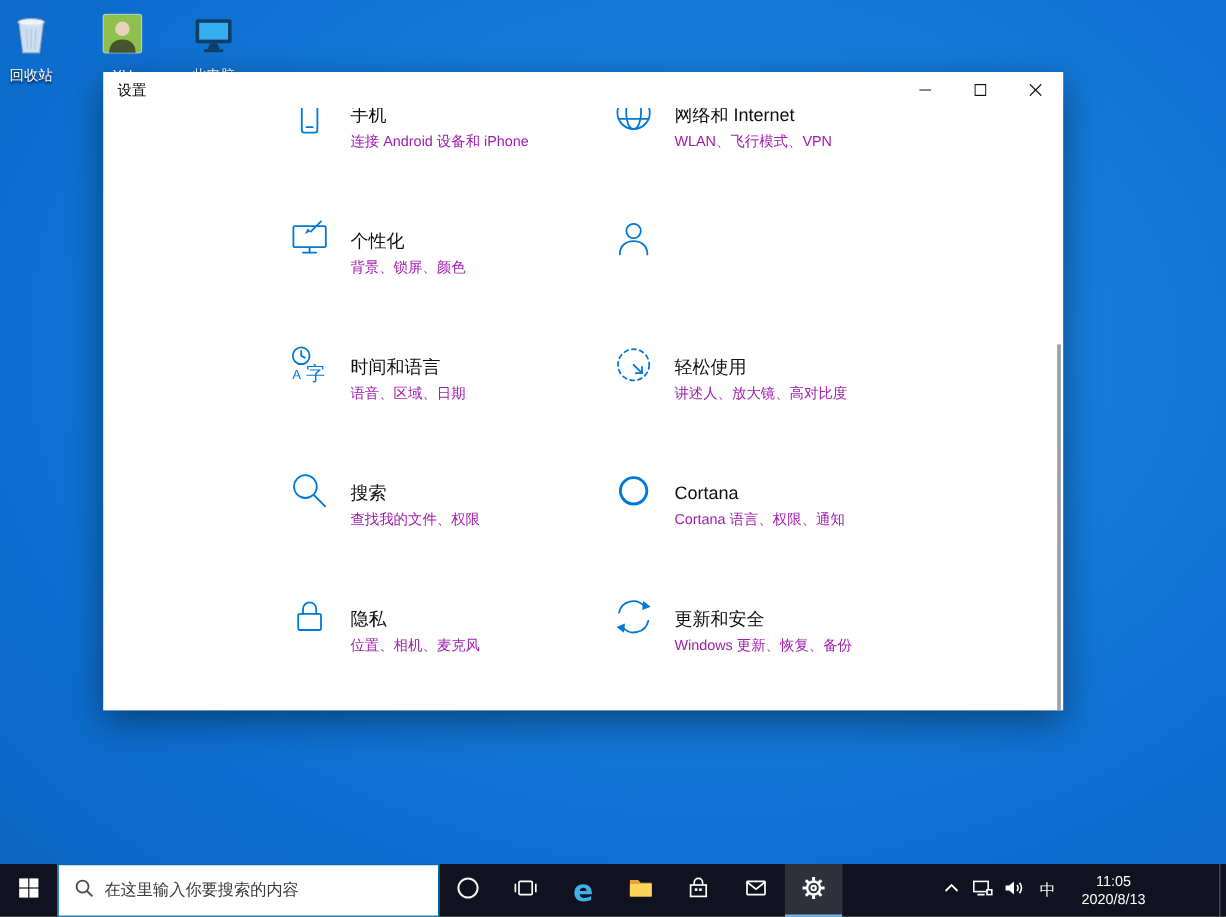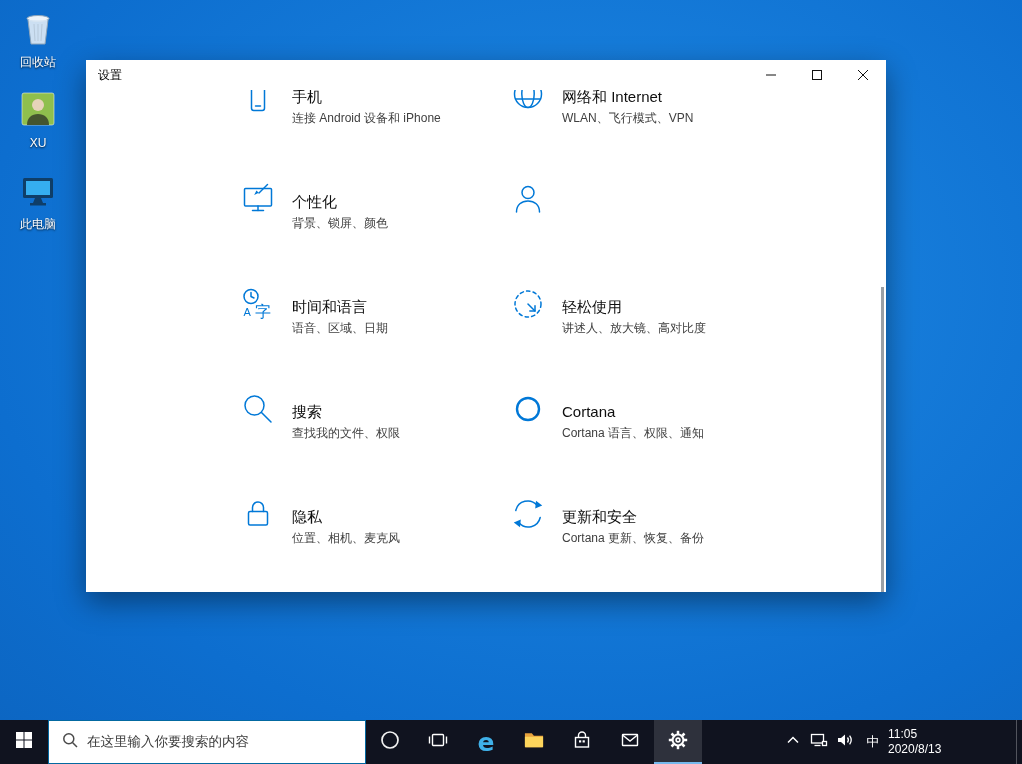"回收站" .desk-icons { flex-direction: column -> row; gap: 20px -> 36px }
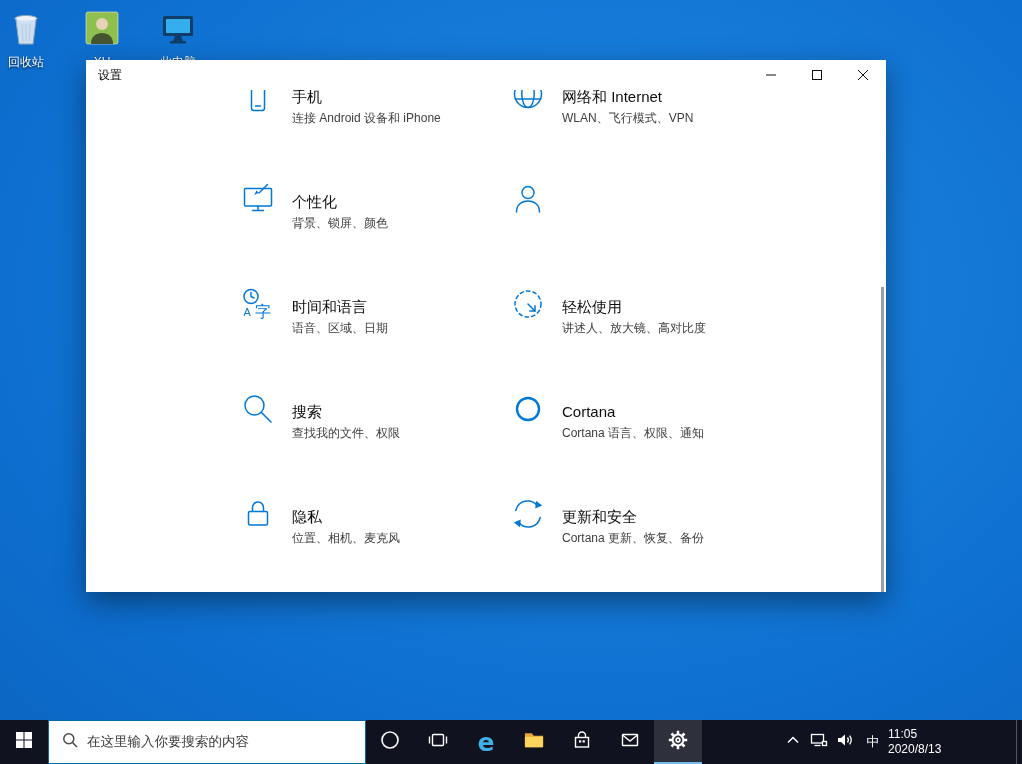"连接 Android 设备和 iPhone" .tsub { color: #404040 -> #a21caf }
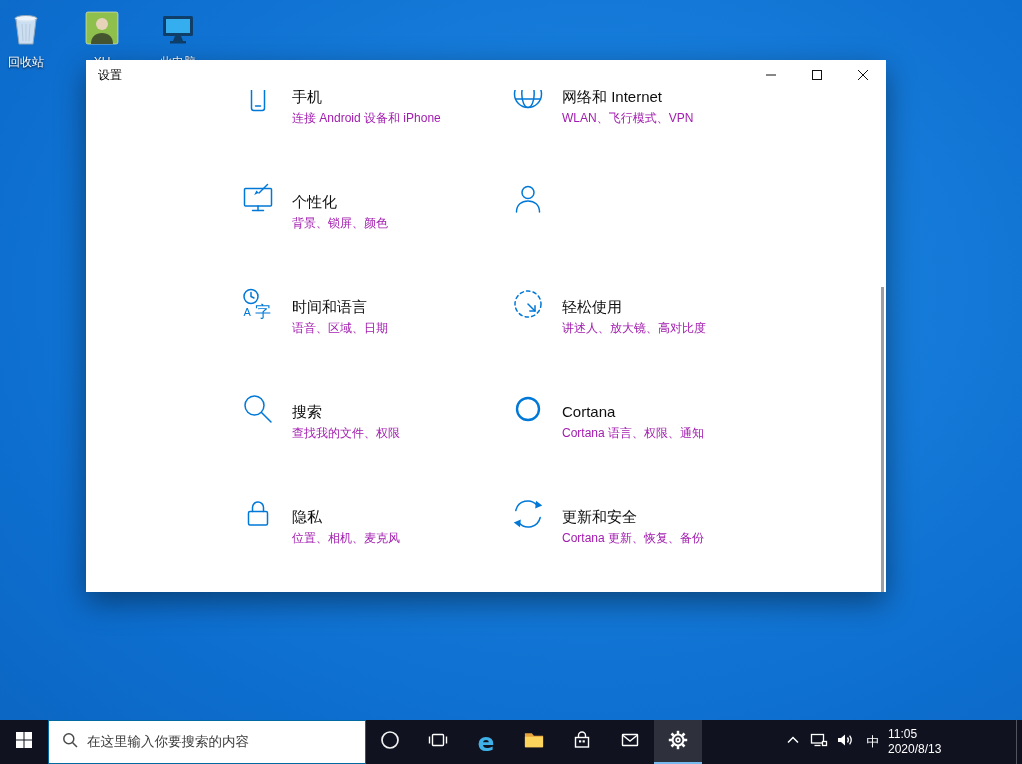"Cortana 更新、恢复、备份" div.tsub { text: Cortana -> Windows }
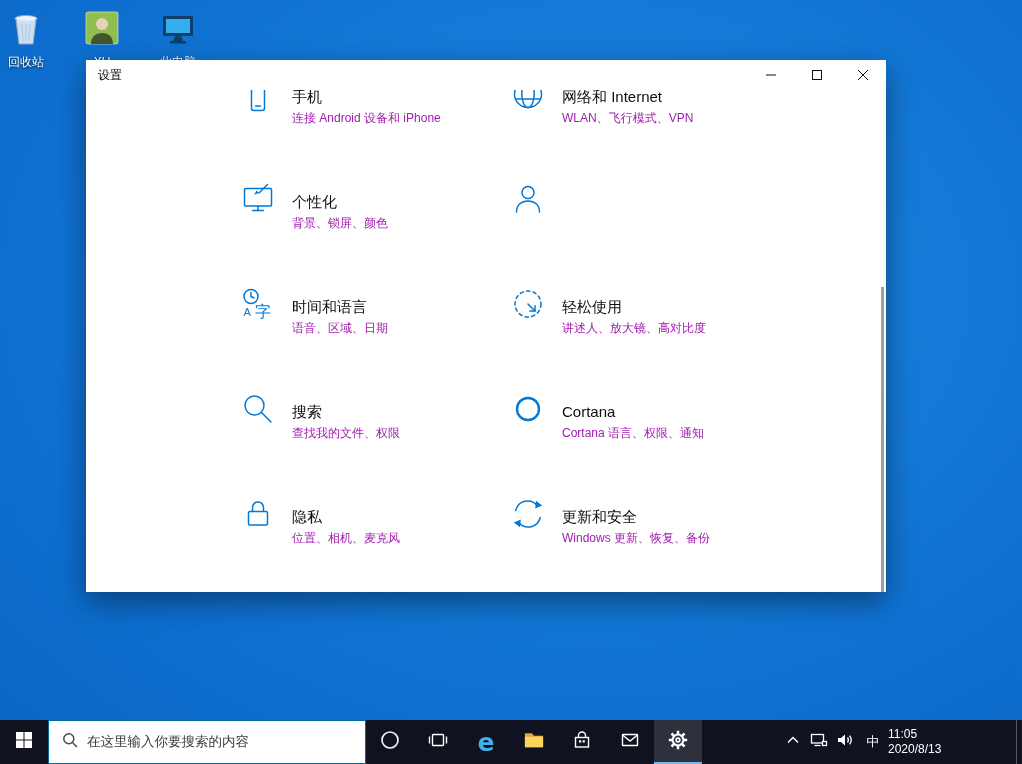"11:05" .clock { align-items: flex-start -> center }
